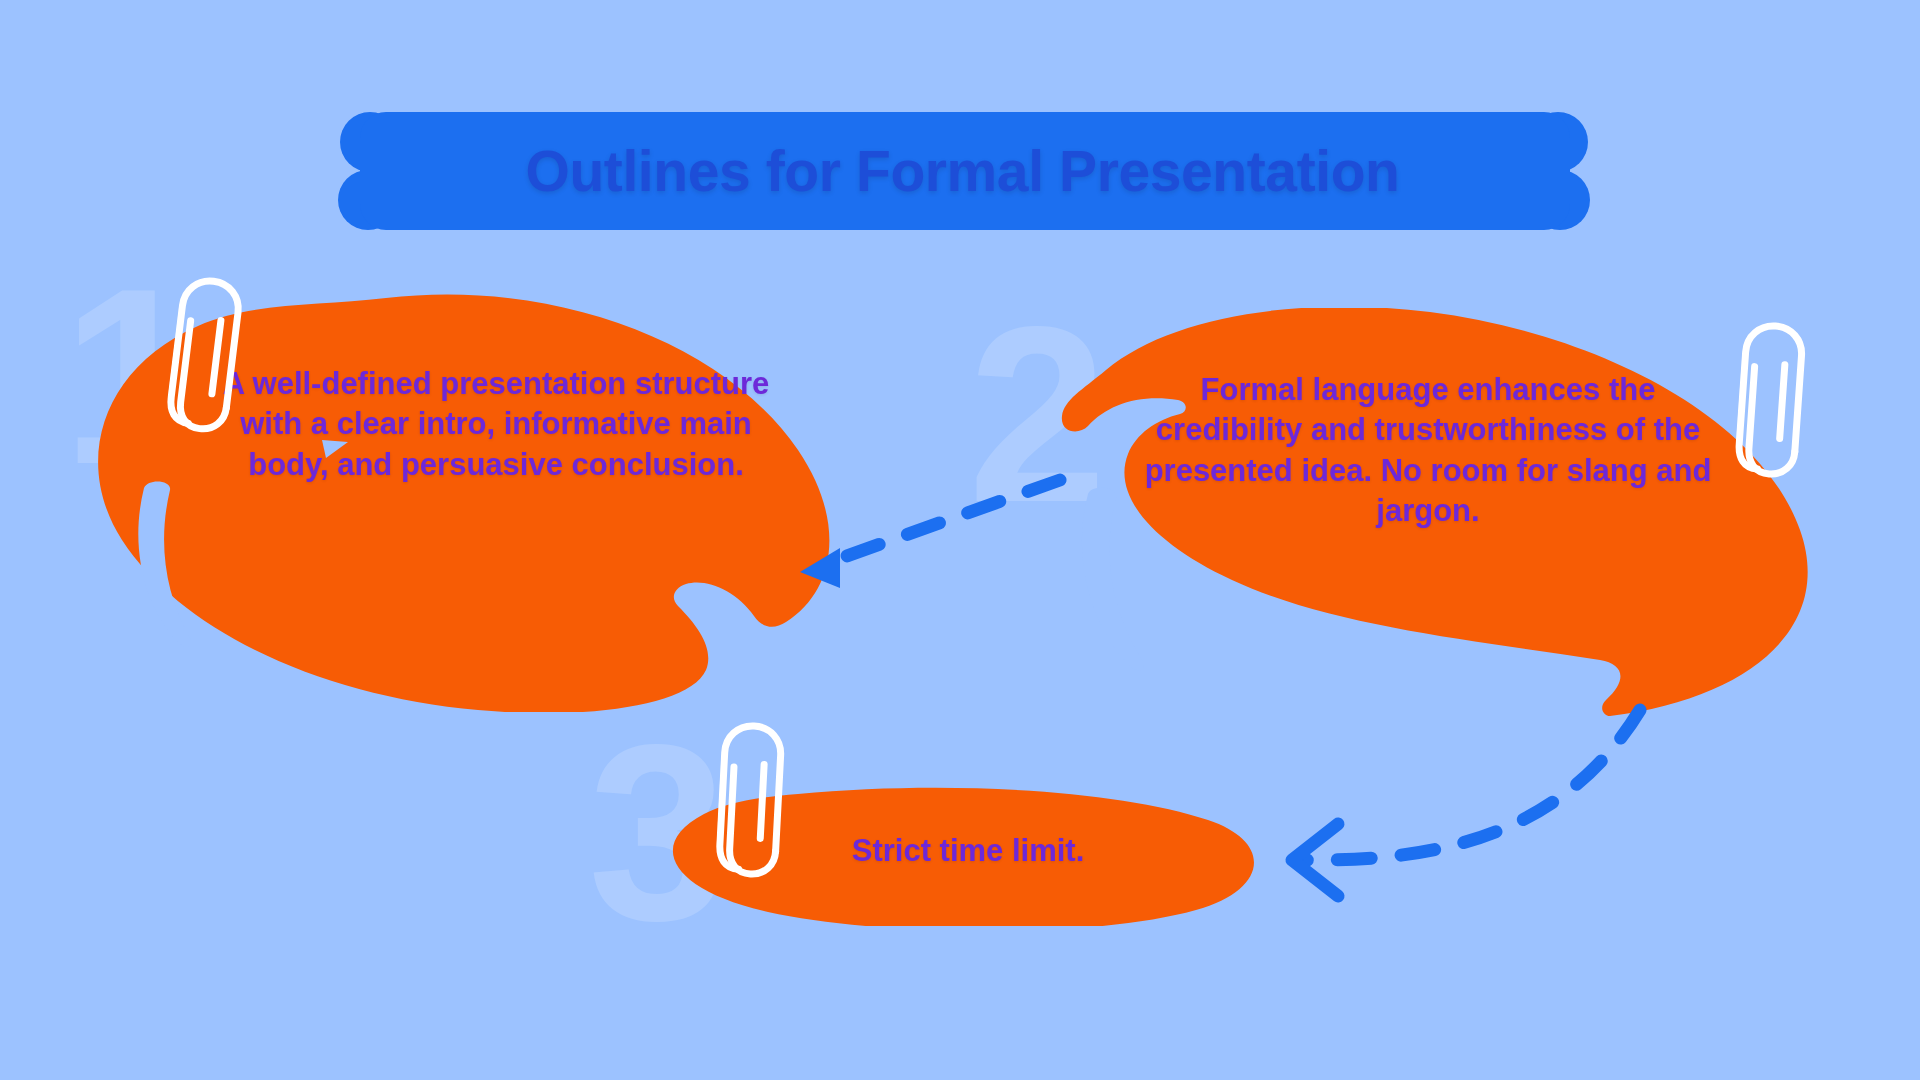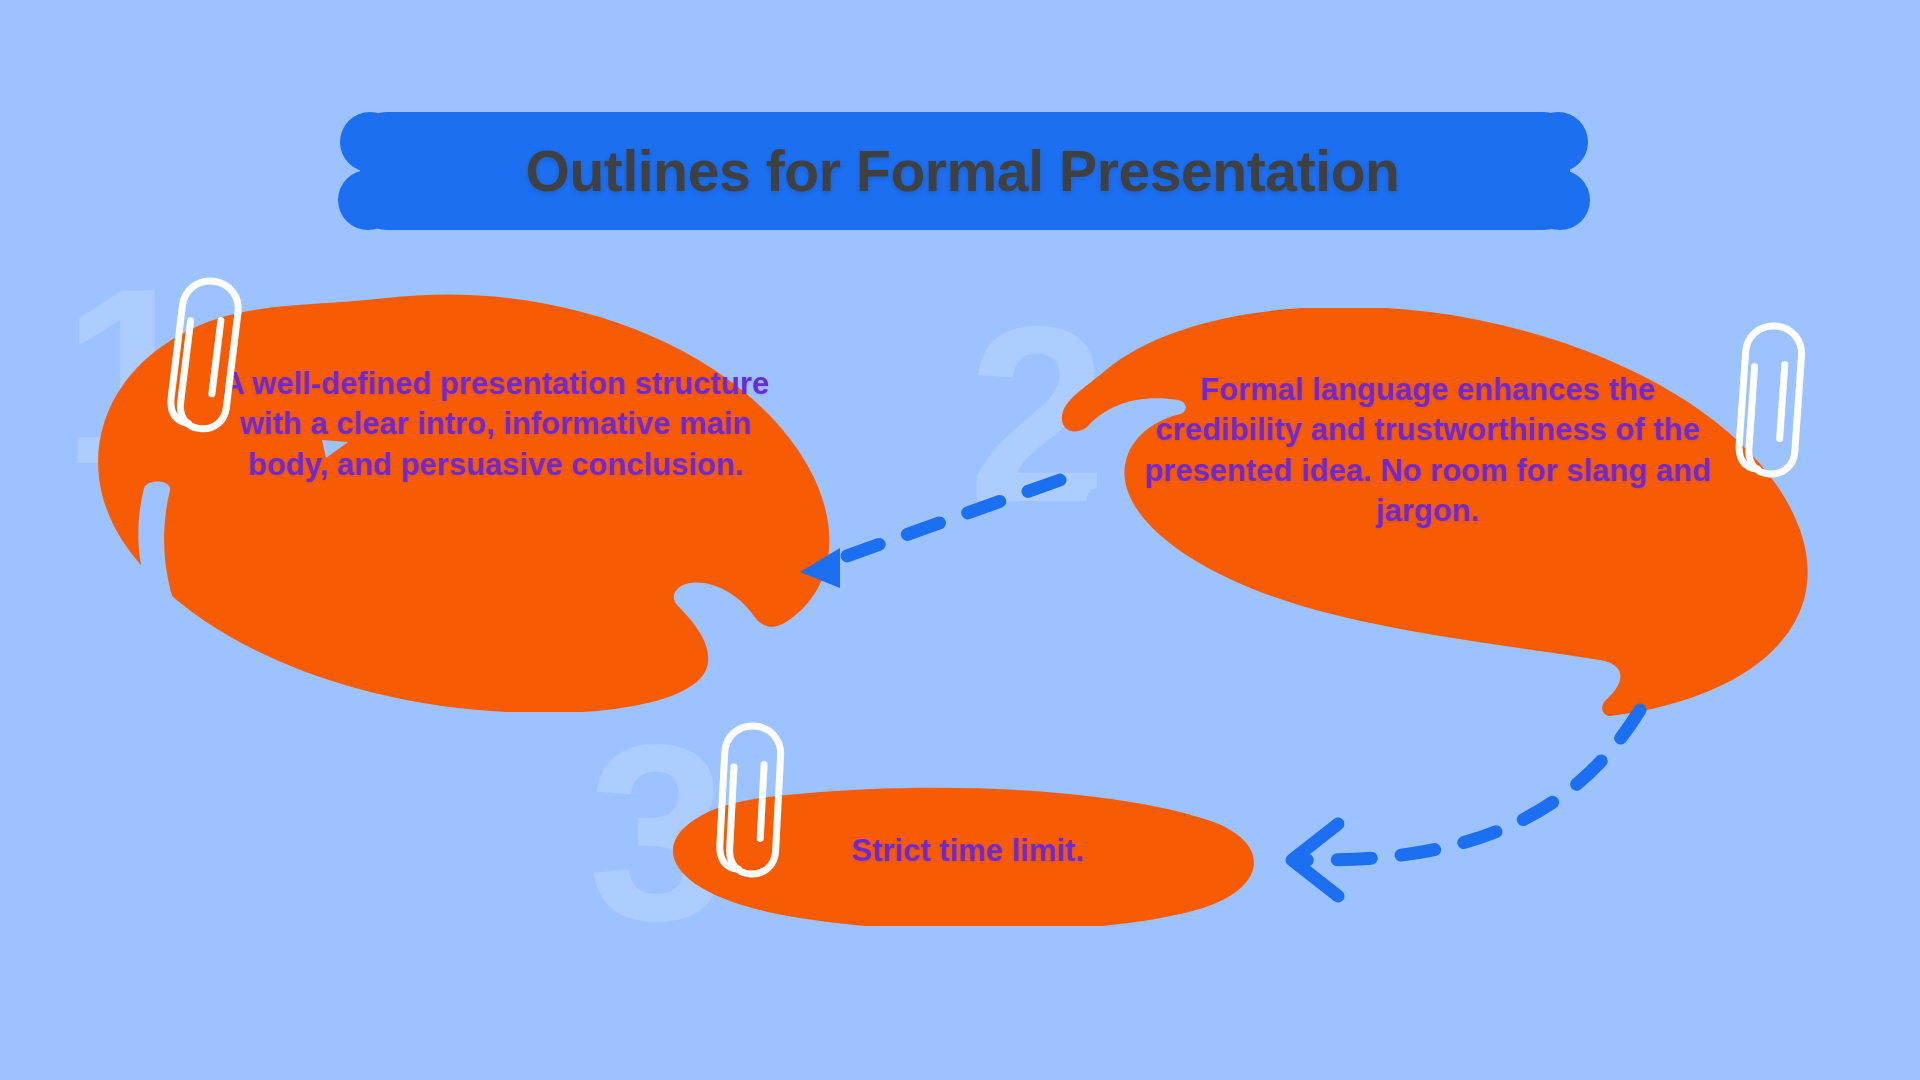"Outlines for Formal Presentation" #title-text { color: #404040 -> #1d4ed8 }
